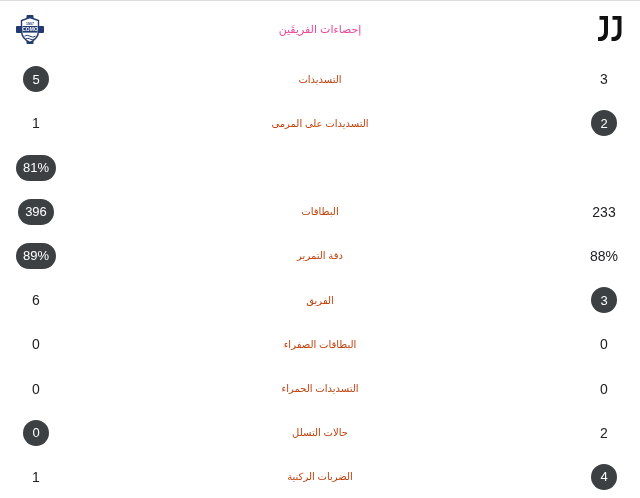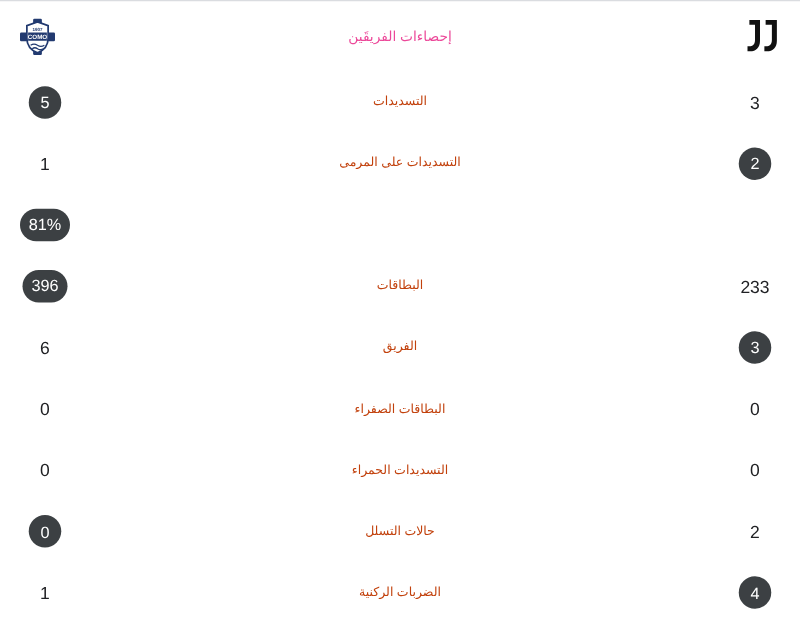"89%" div.stat-row { html: none -> <div> <div> <span>89%</span> </div> <div>دقة التمرير</div> <div> <span>88%</span> </div> </div> }
